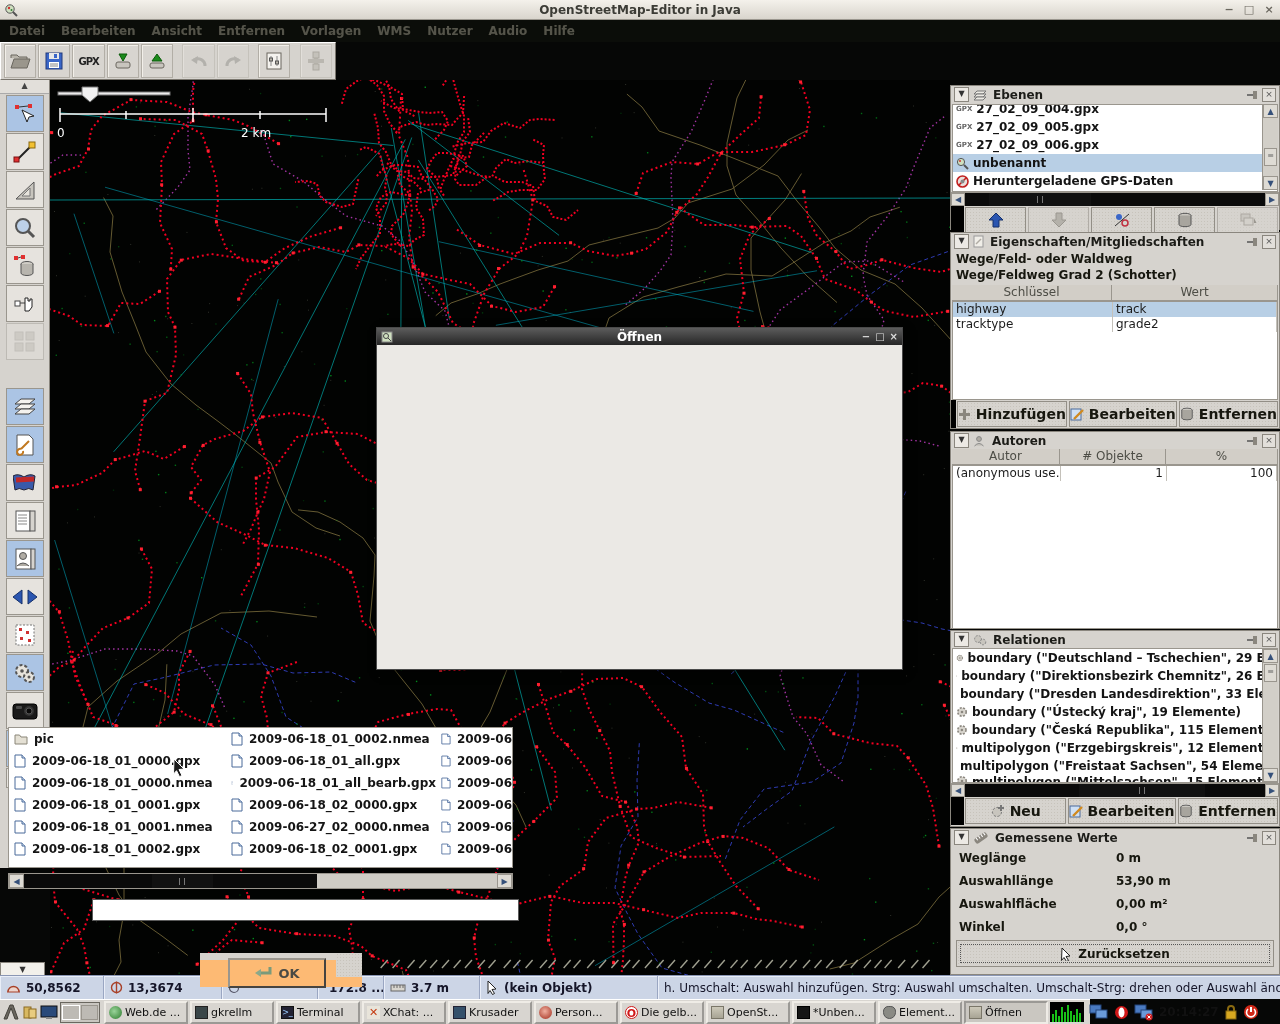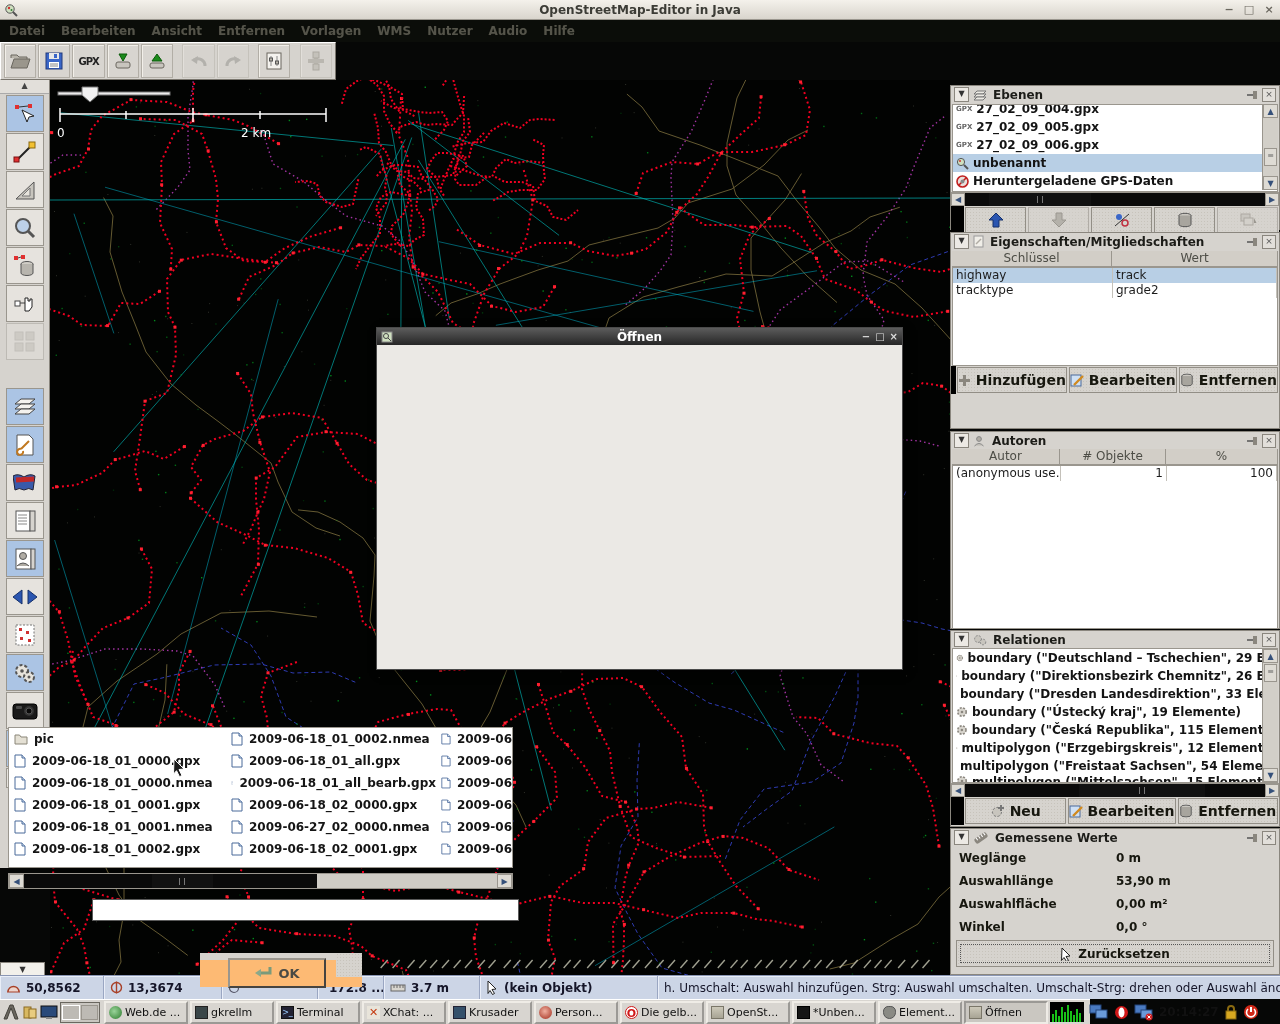"Wege/Feld- oder Waldweg" div { html: none -> <div> <div>Wege/Feld- oder Waldweg</div> <div>Wege/Feldweg Grad 2 (Schotter)</div> </div> }
